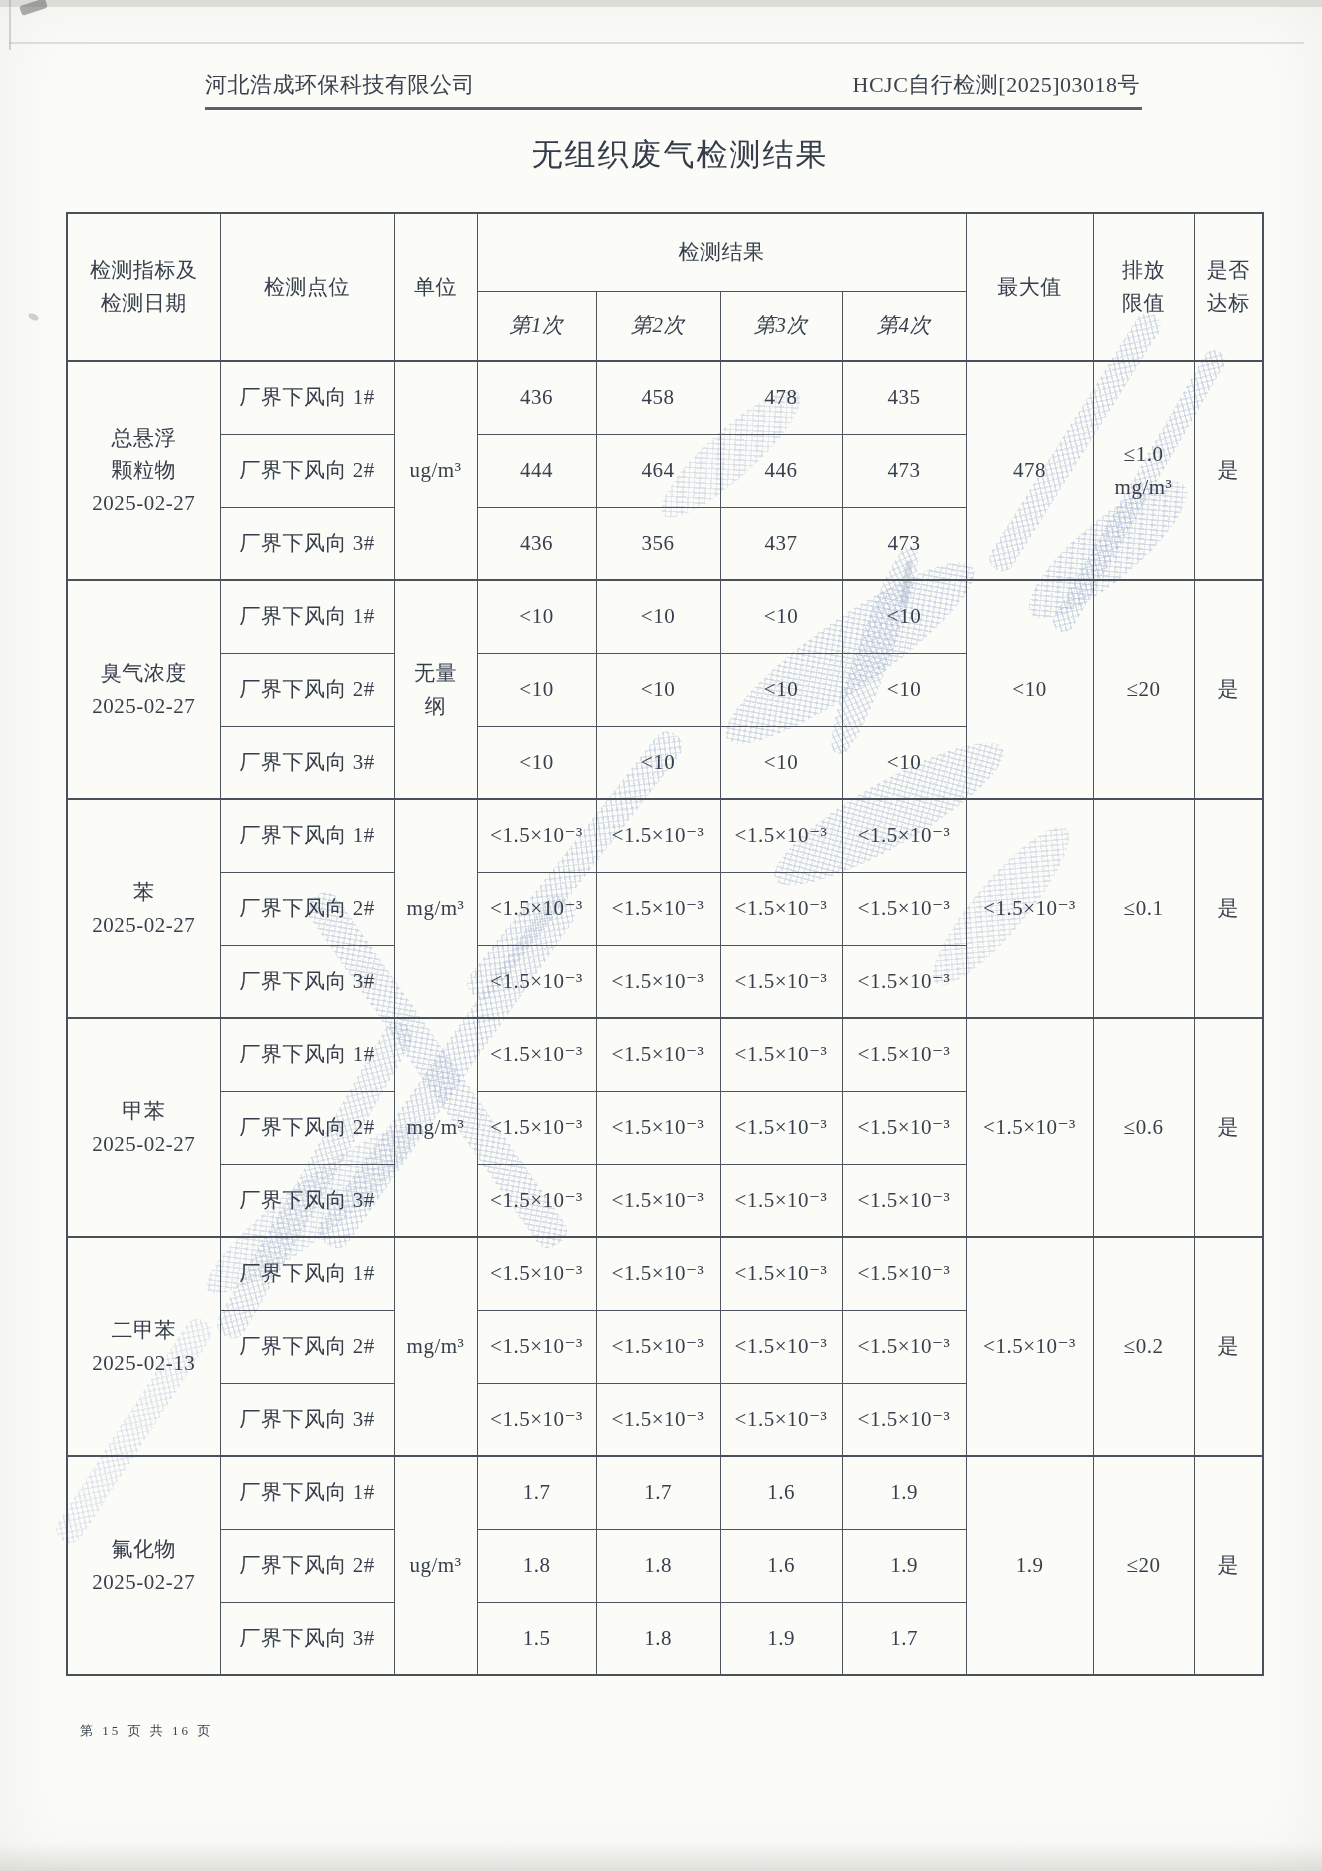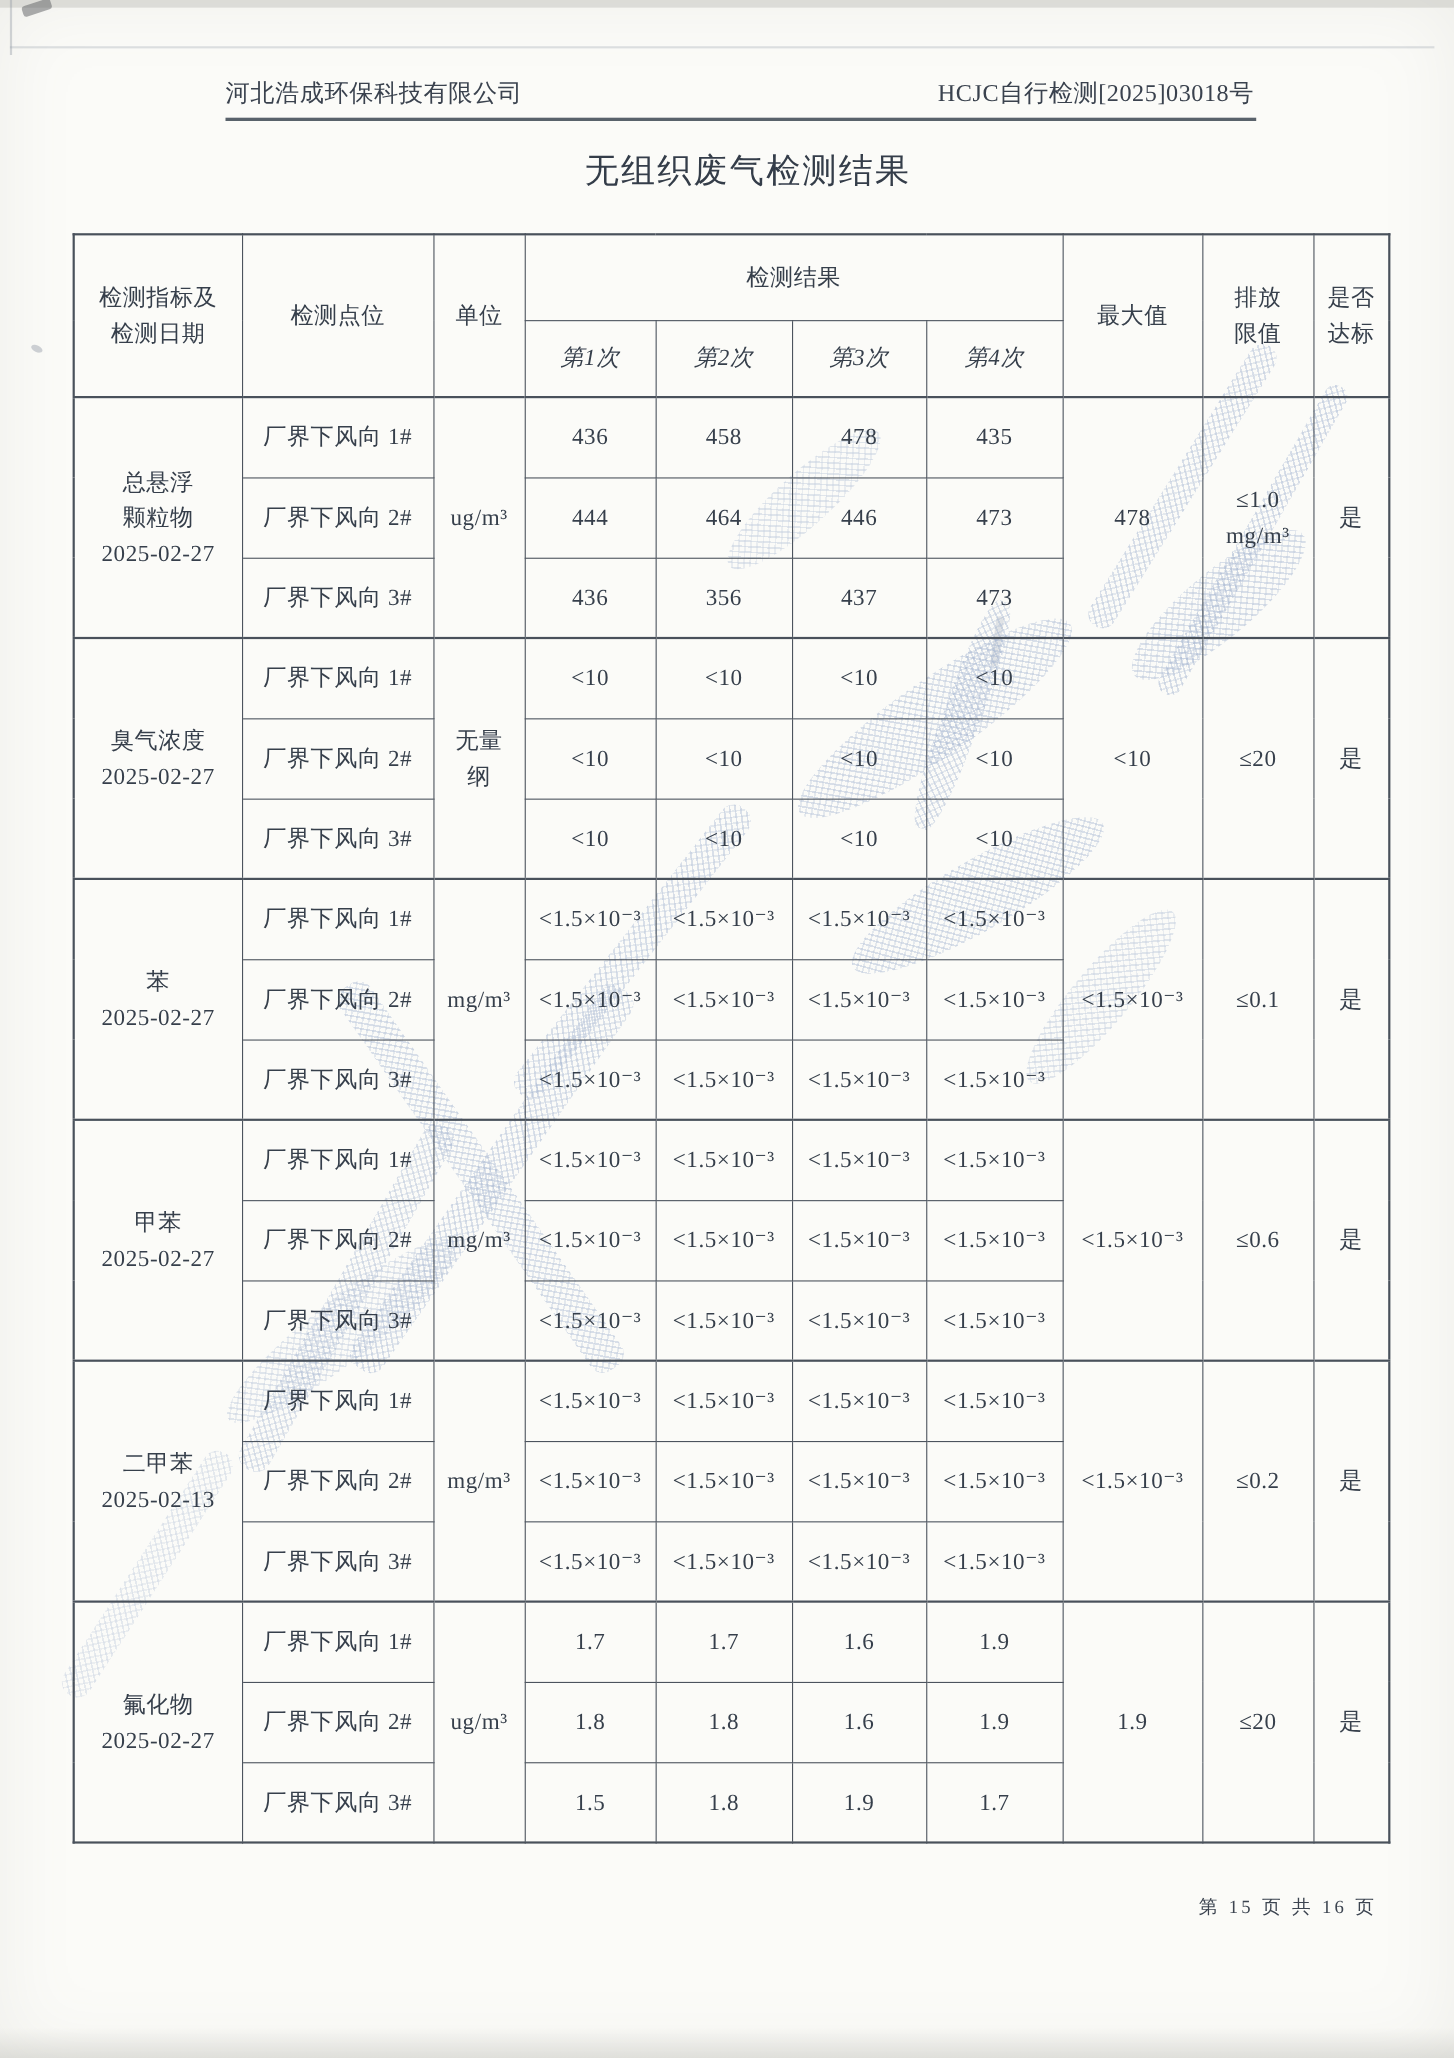"第 15 页 共 16" .doc-footer { font-size: 17px -> 13px; left: 56px -> 80px; text-align: right -> left }
